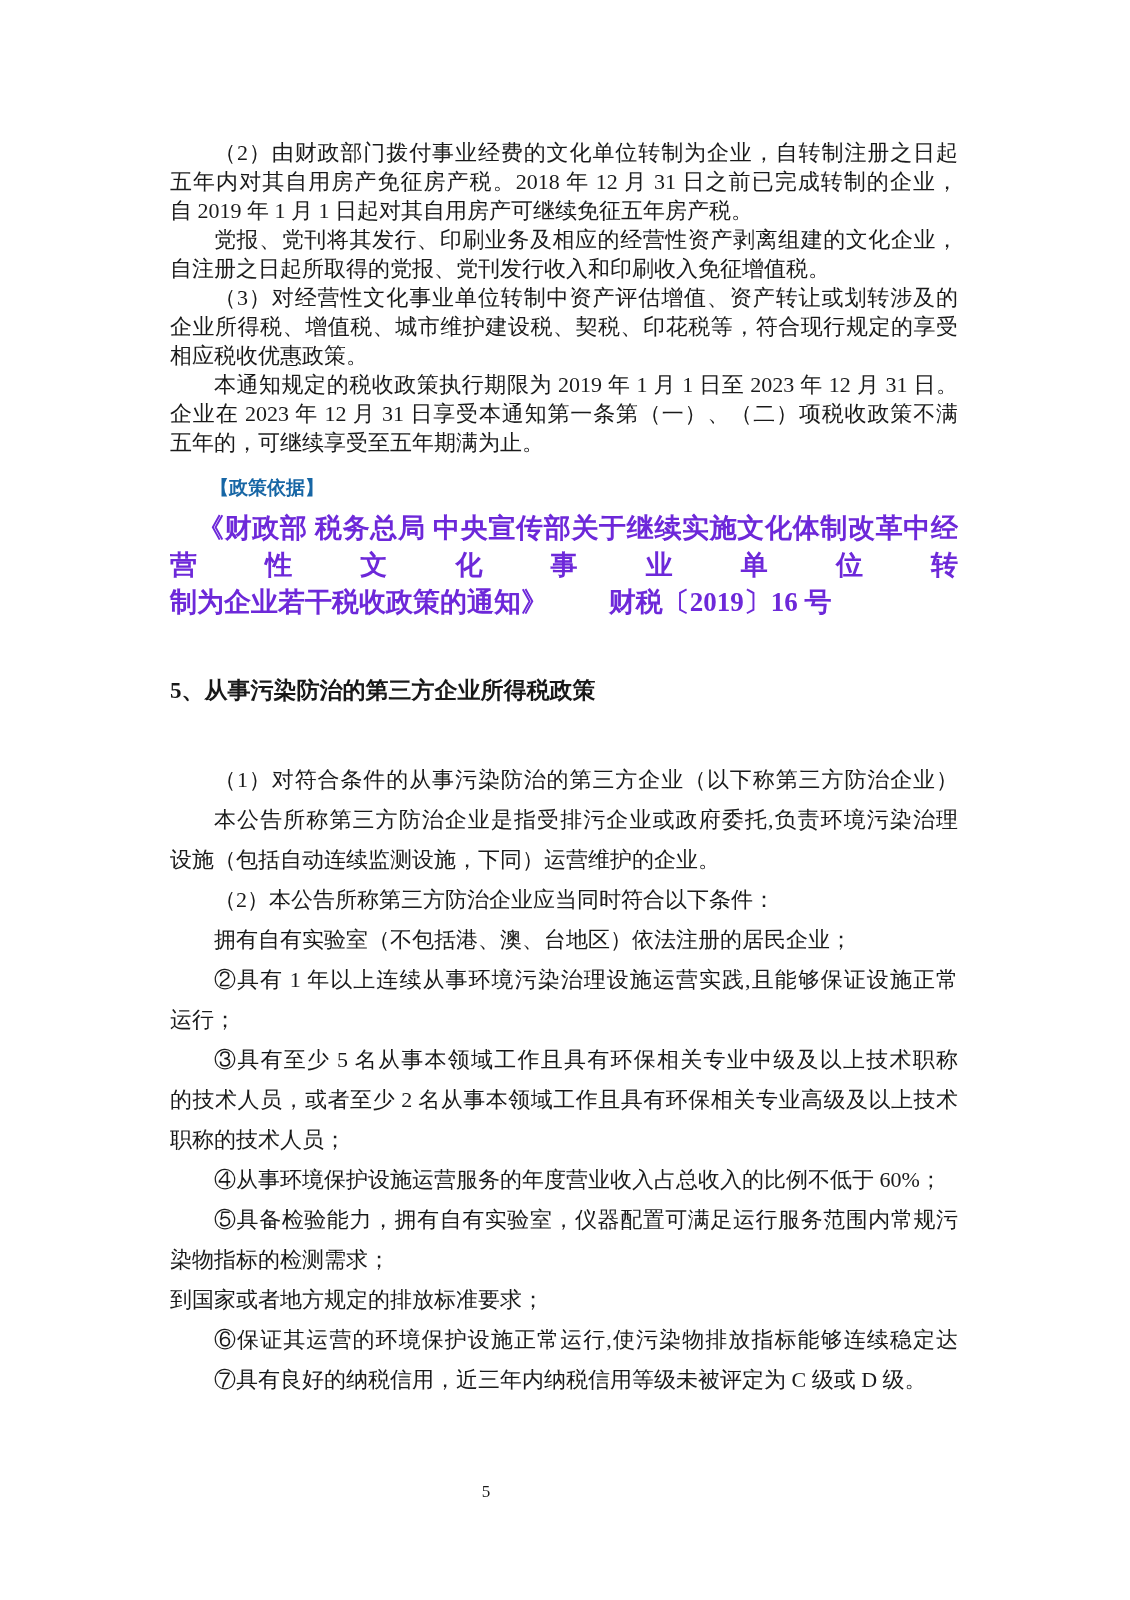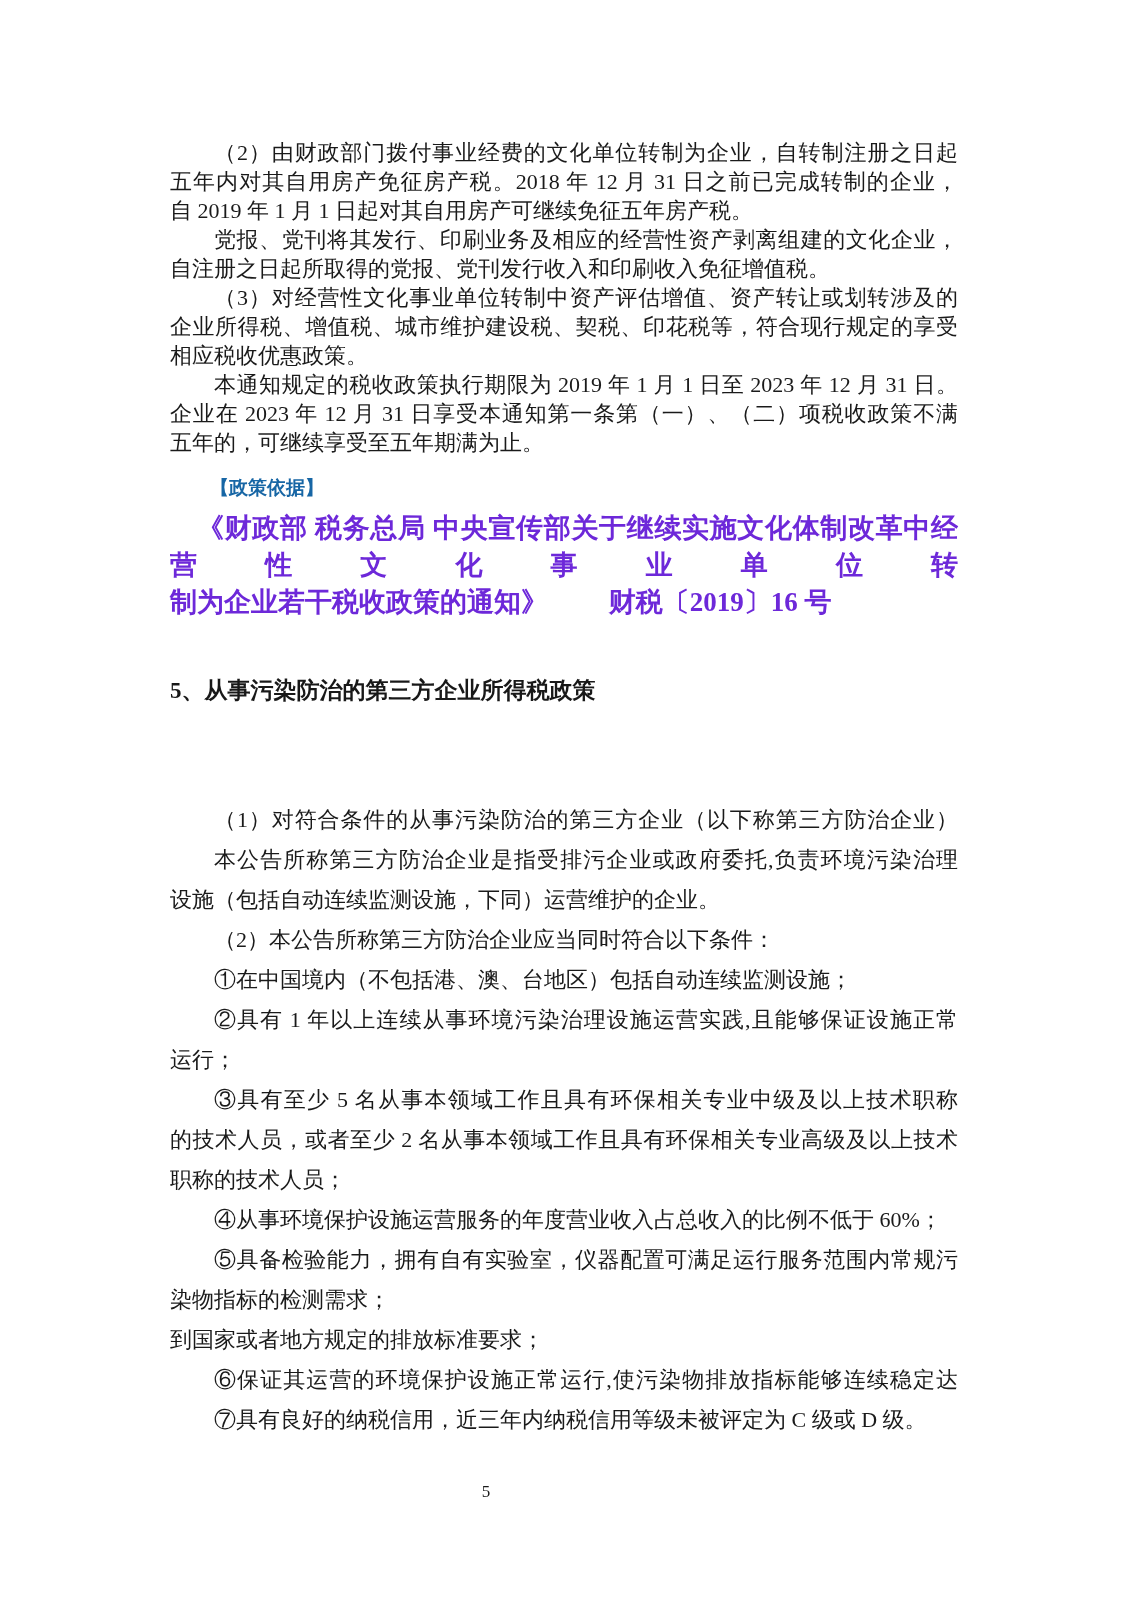"（1）对符合条件的从事污染防治的第三方企业（以下称第三方防治企业）" div.sec { margin-top: 40px -> none }
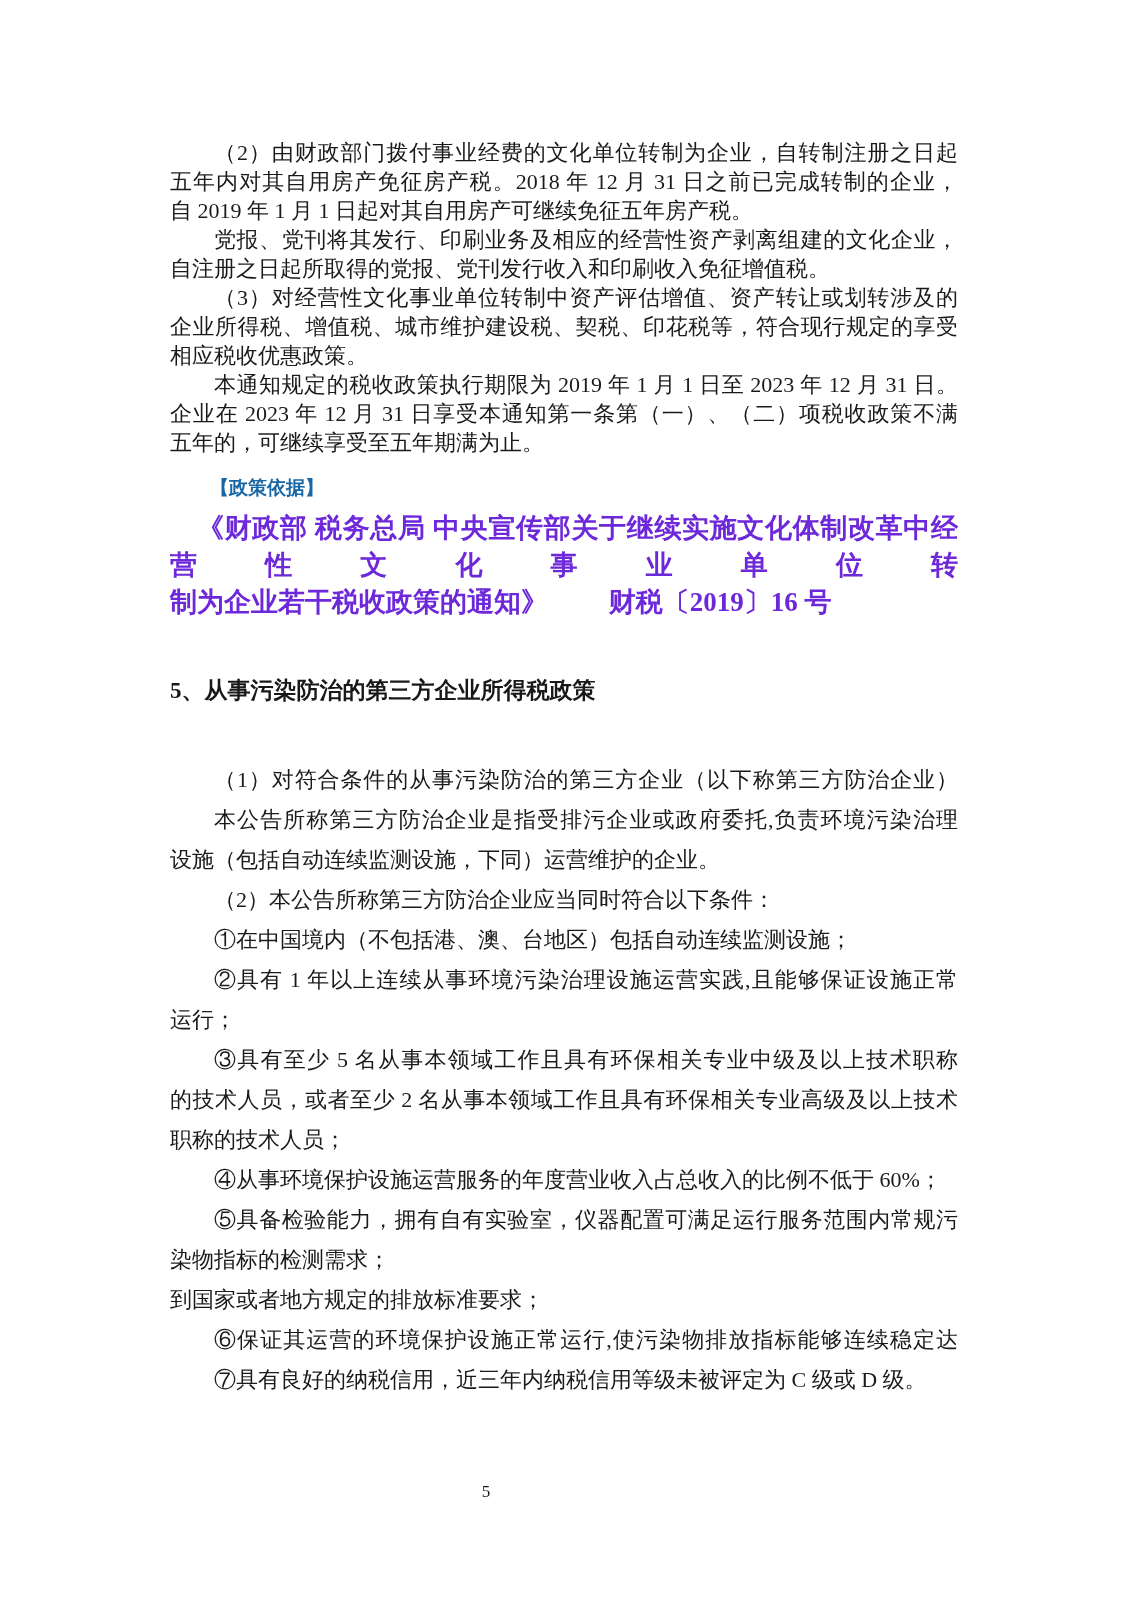"①在中国境内（不包括港、澳、台地区）包括自动连续监测设施；" div.line { text: ①在中国境内（不包括港、澳、台地区）包括自动连续监测设施 -> 拥有自有实验室（不包括港、澳、台地区）依法注册的居民企业 }
